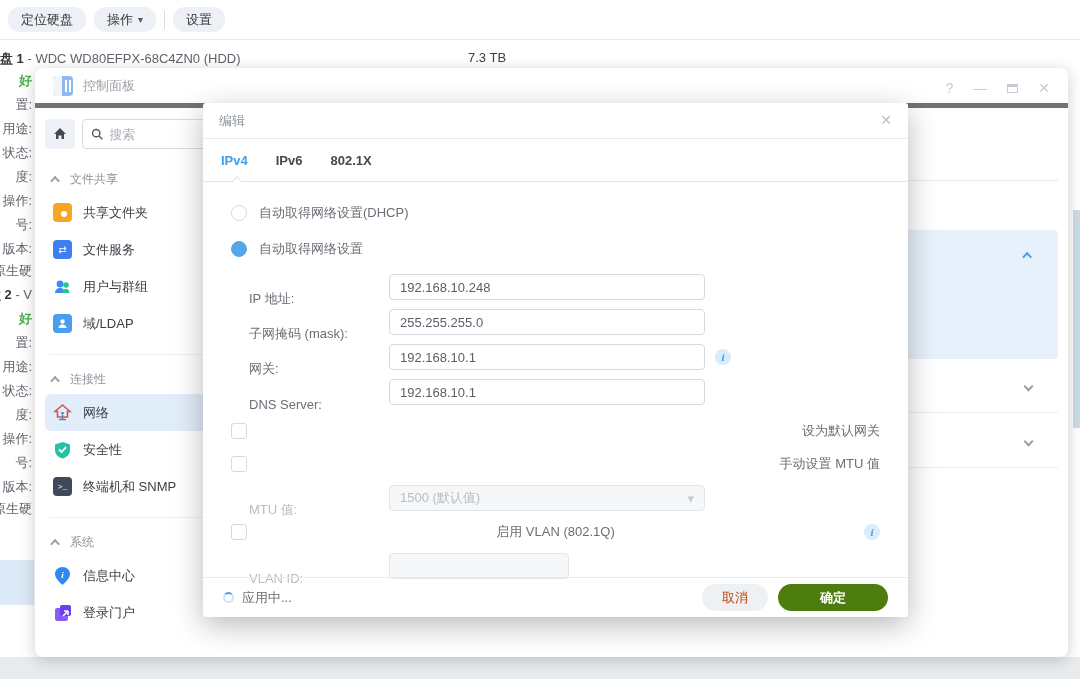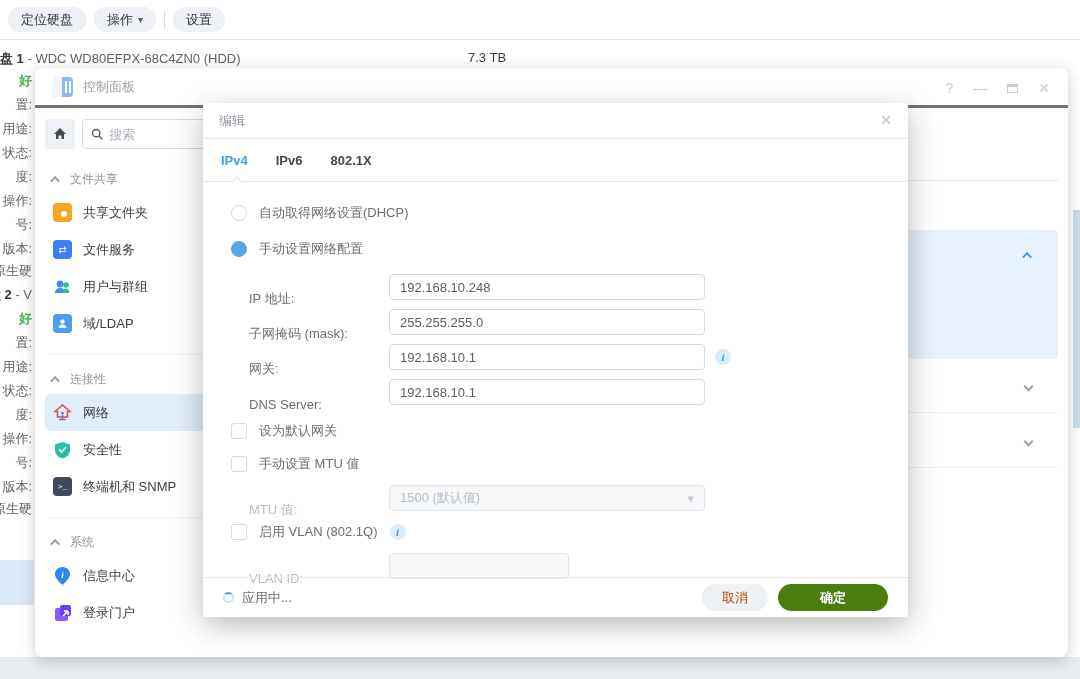"控制面板" .cp-titlebar { border-bottom: 3px solid #737373 -> 5px solid #737373 }
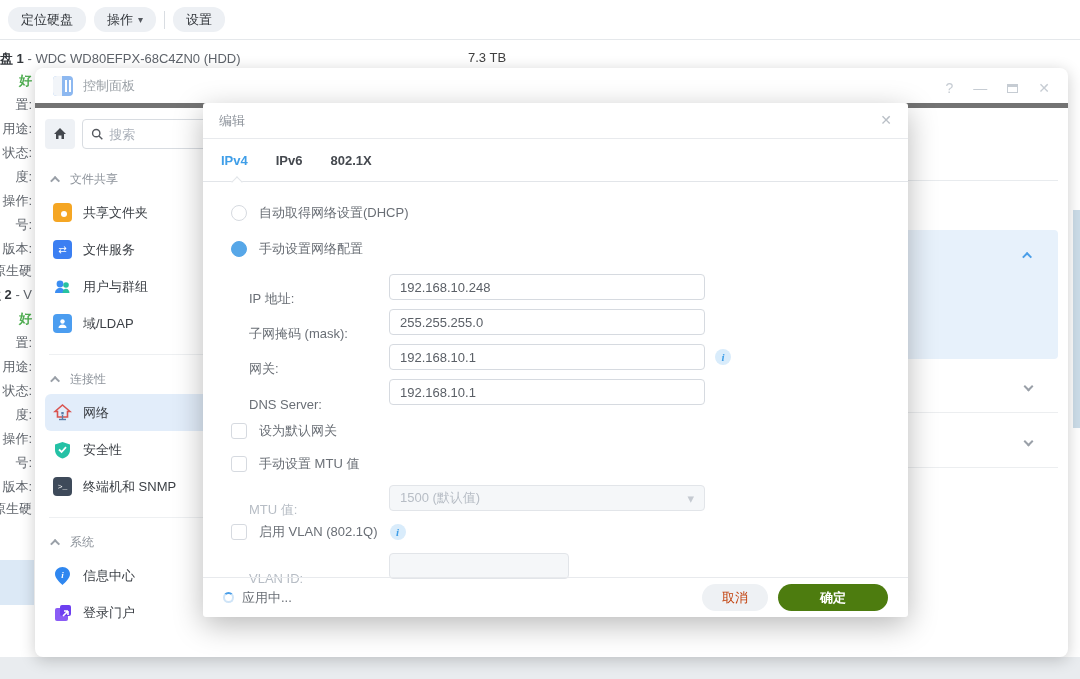"手动设置网络配置" span { text: 手动设置网络配 -> 自动取得网络设 }
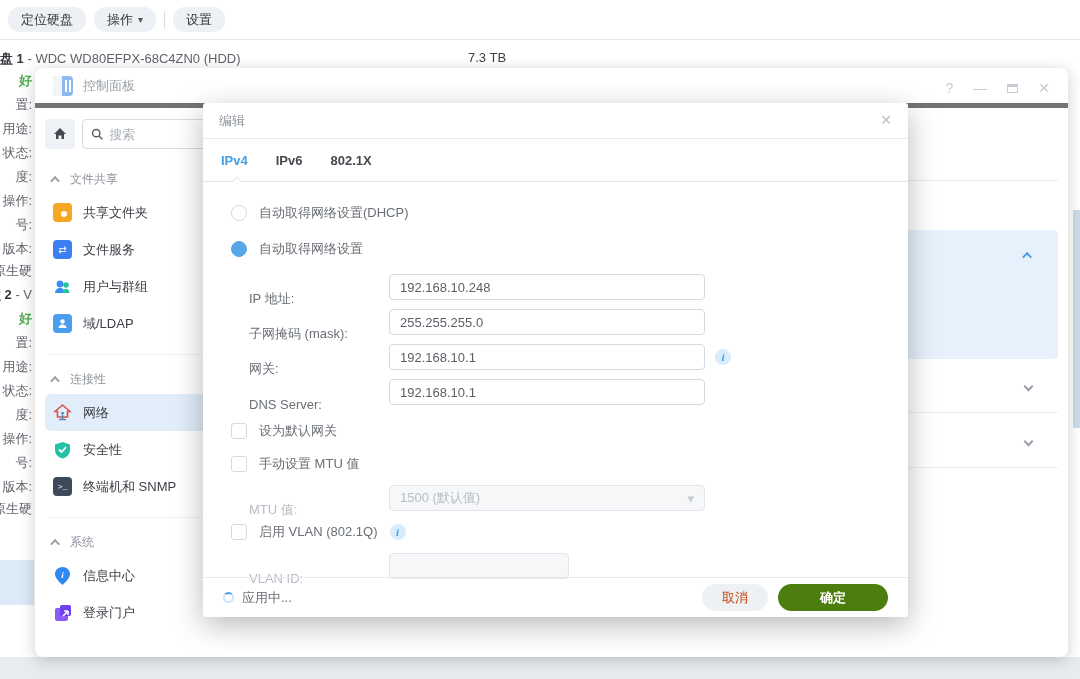"设为默认网关" .check-row { justify-content: none -> space-between }
